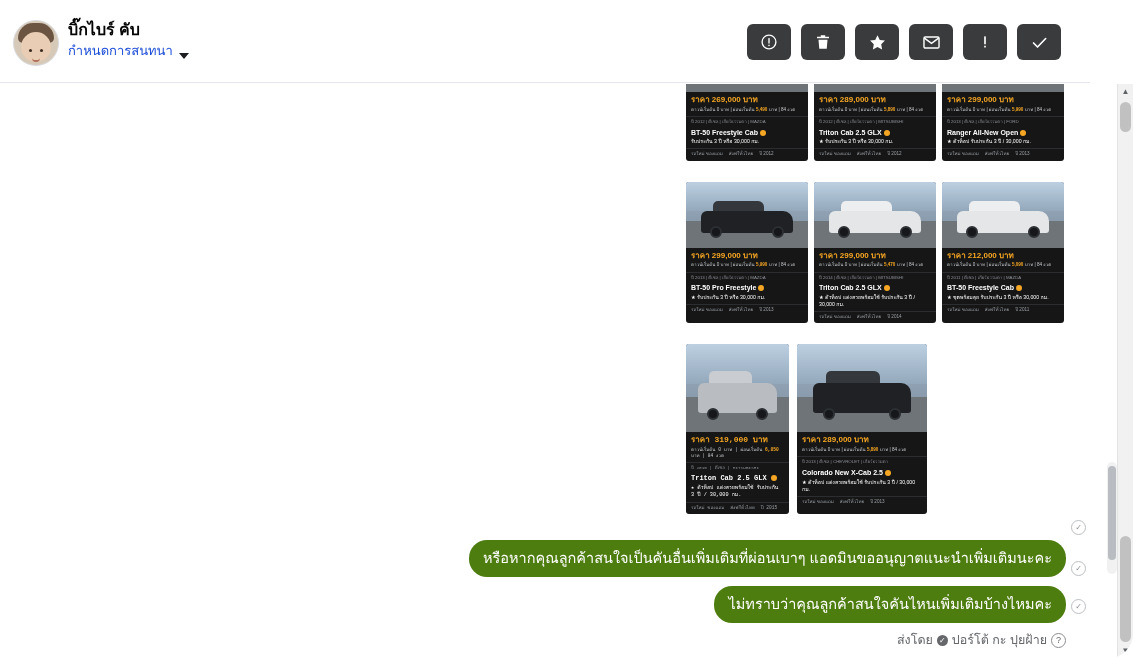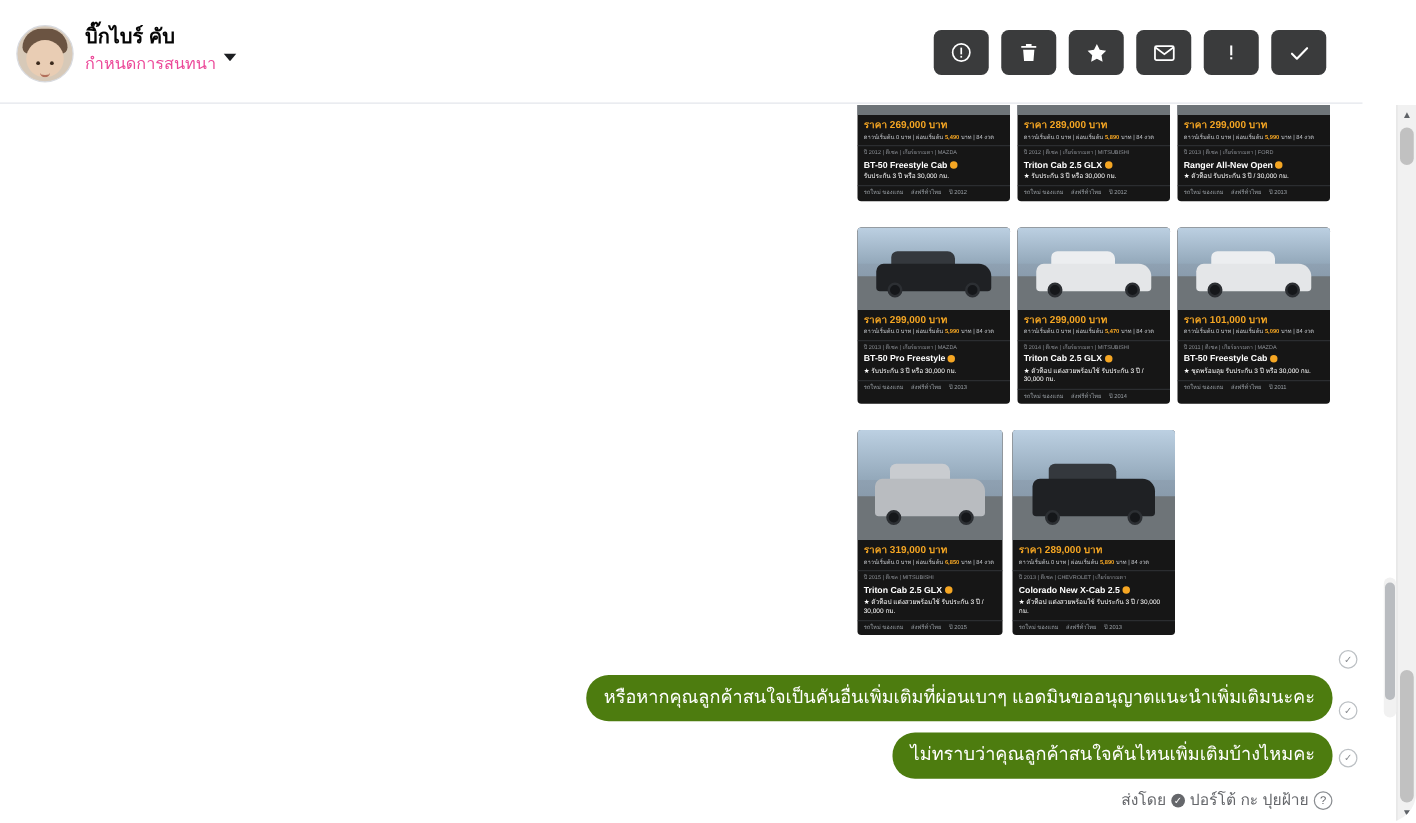"กำหนดการสนทนา" .conv-sub { align-items: flex-start -> flex-end; color: #ec4899 -> #1d4ed8 }
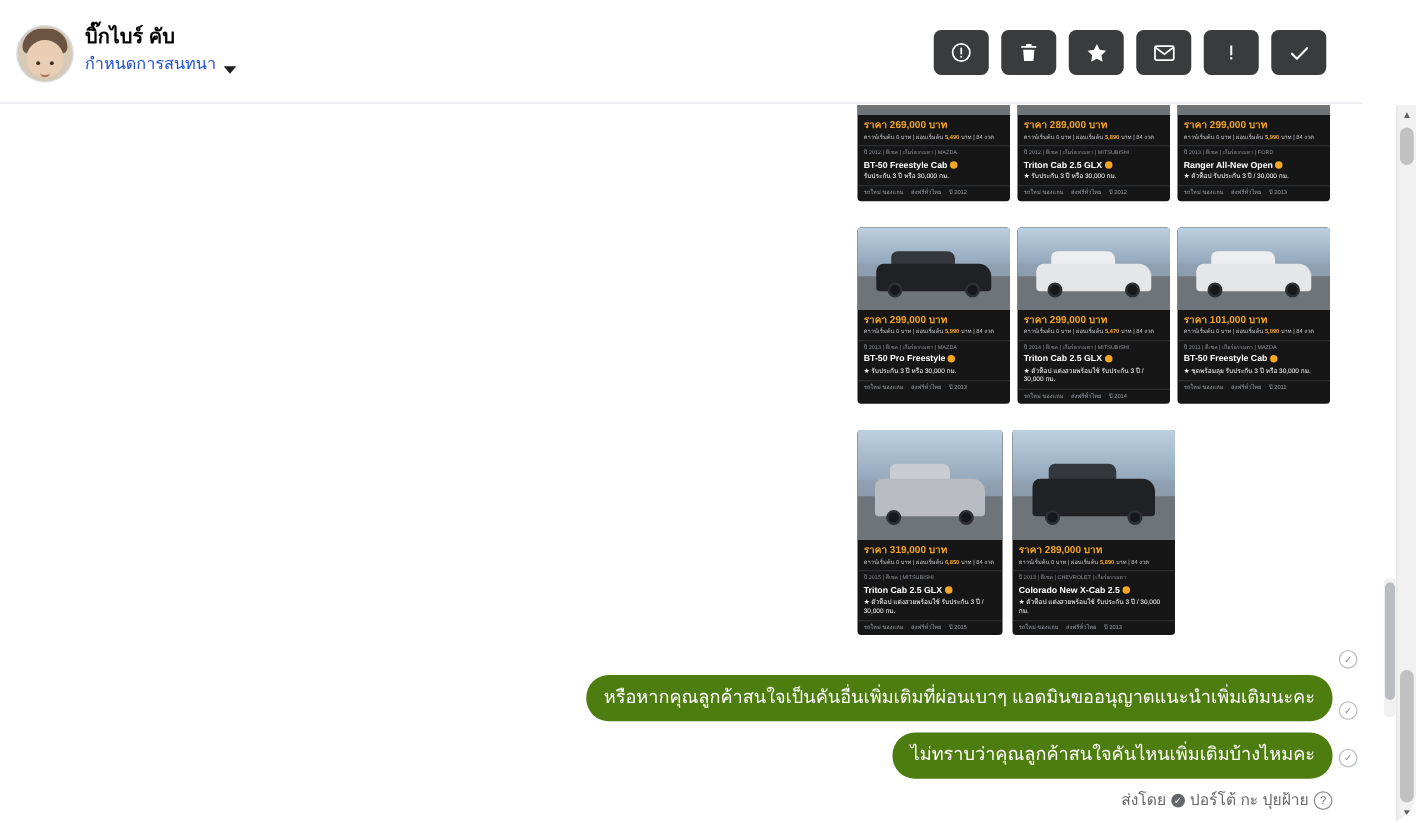"ราคา 101,000 บาท" div.price { text: 101,000 -> 212,000 }
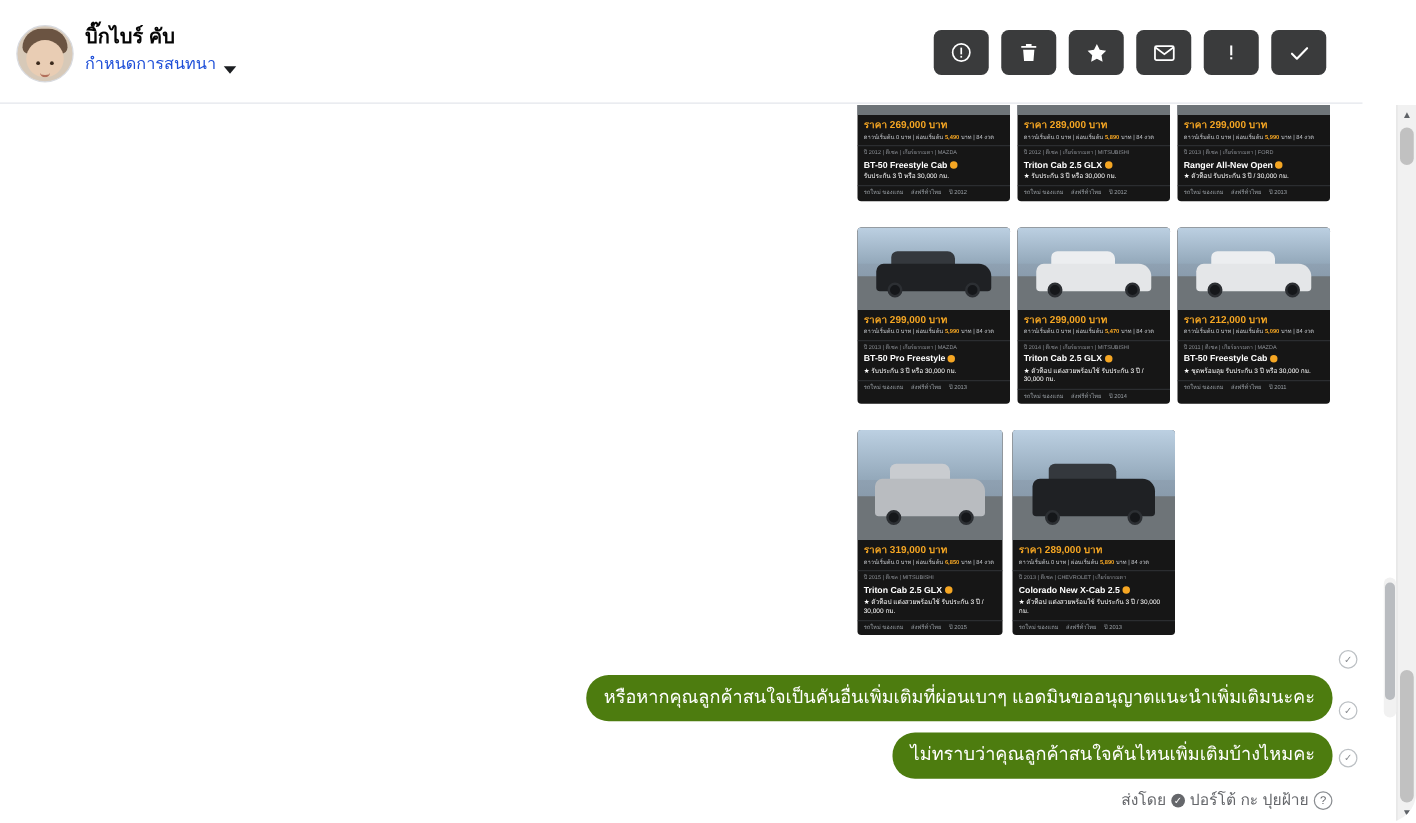"ราคา 319,000 บาท" div.card { font-family: none -> Liberation Mono, monospace; width: 116px -> 103px }
